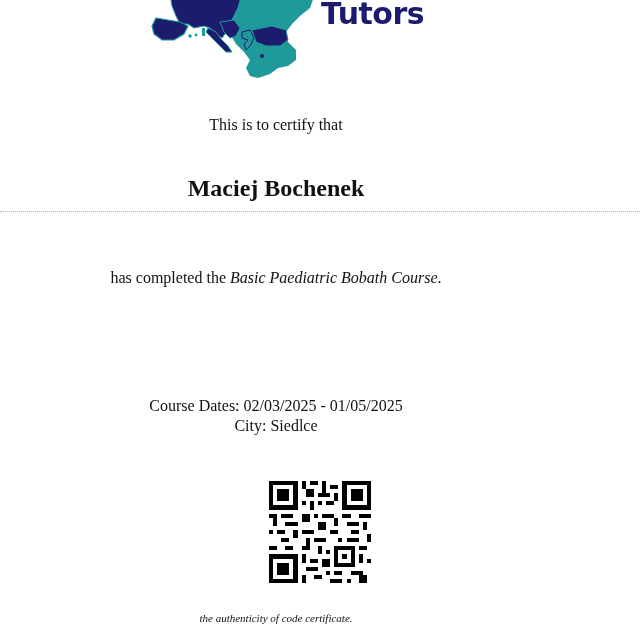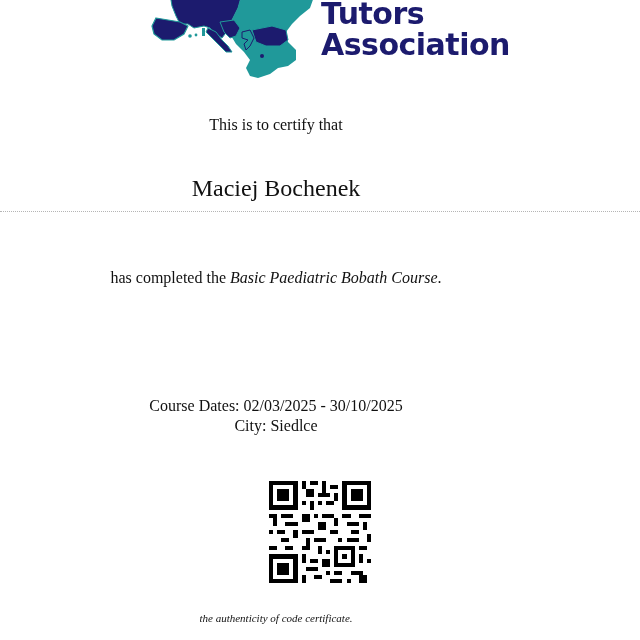"Association" div { html: <div>Association</div> -> none }
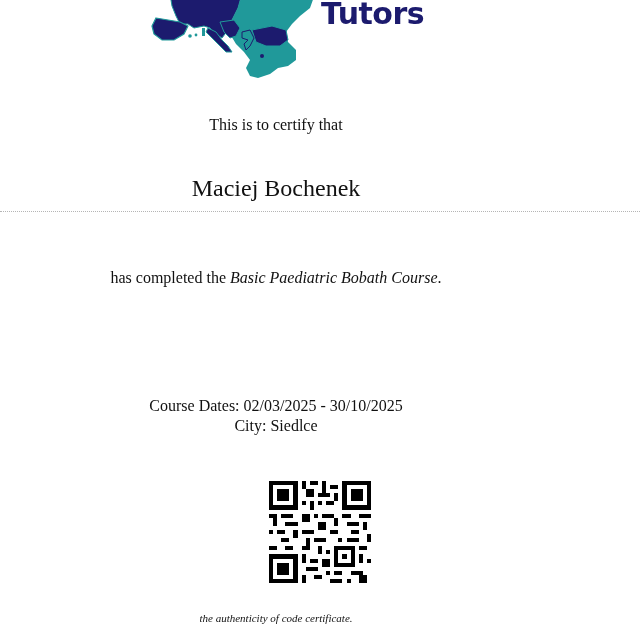"Maciej Bochenek" .name { font-weight: normal -> bold }
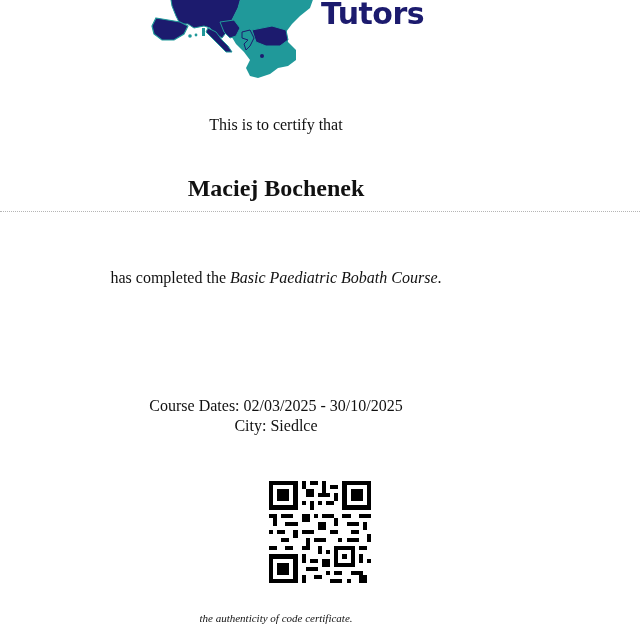"Course Dates: 02/03/2025 - 30/10/2025" div { text: 30/10/2025 -> 01/05/2025 }
